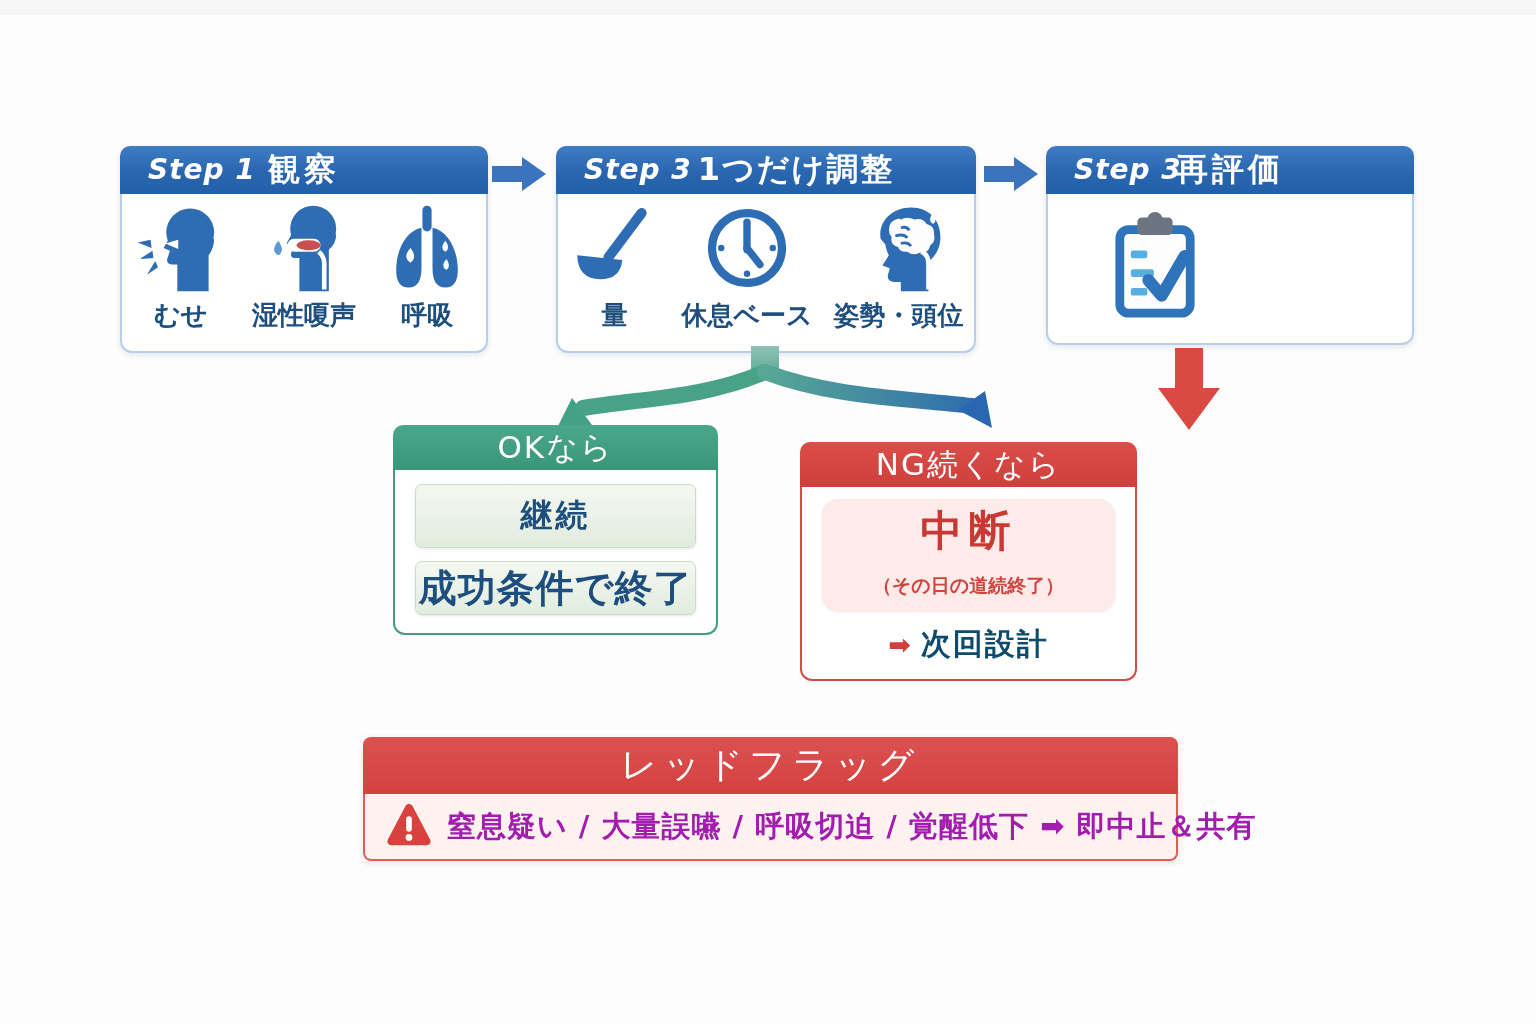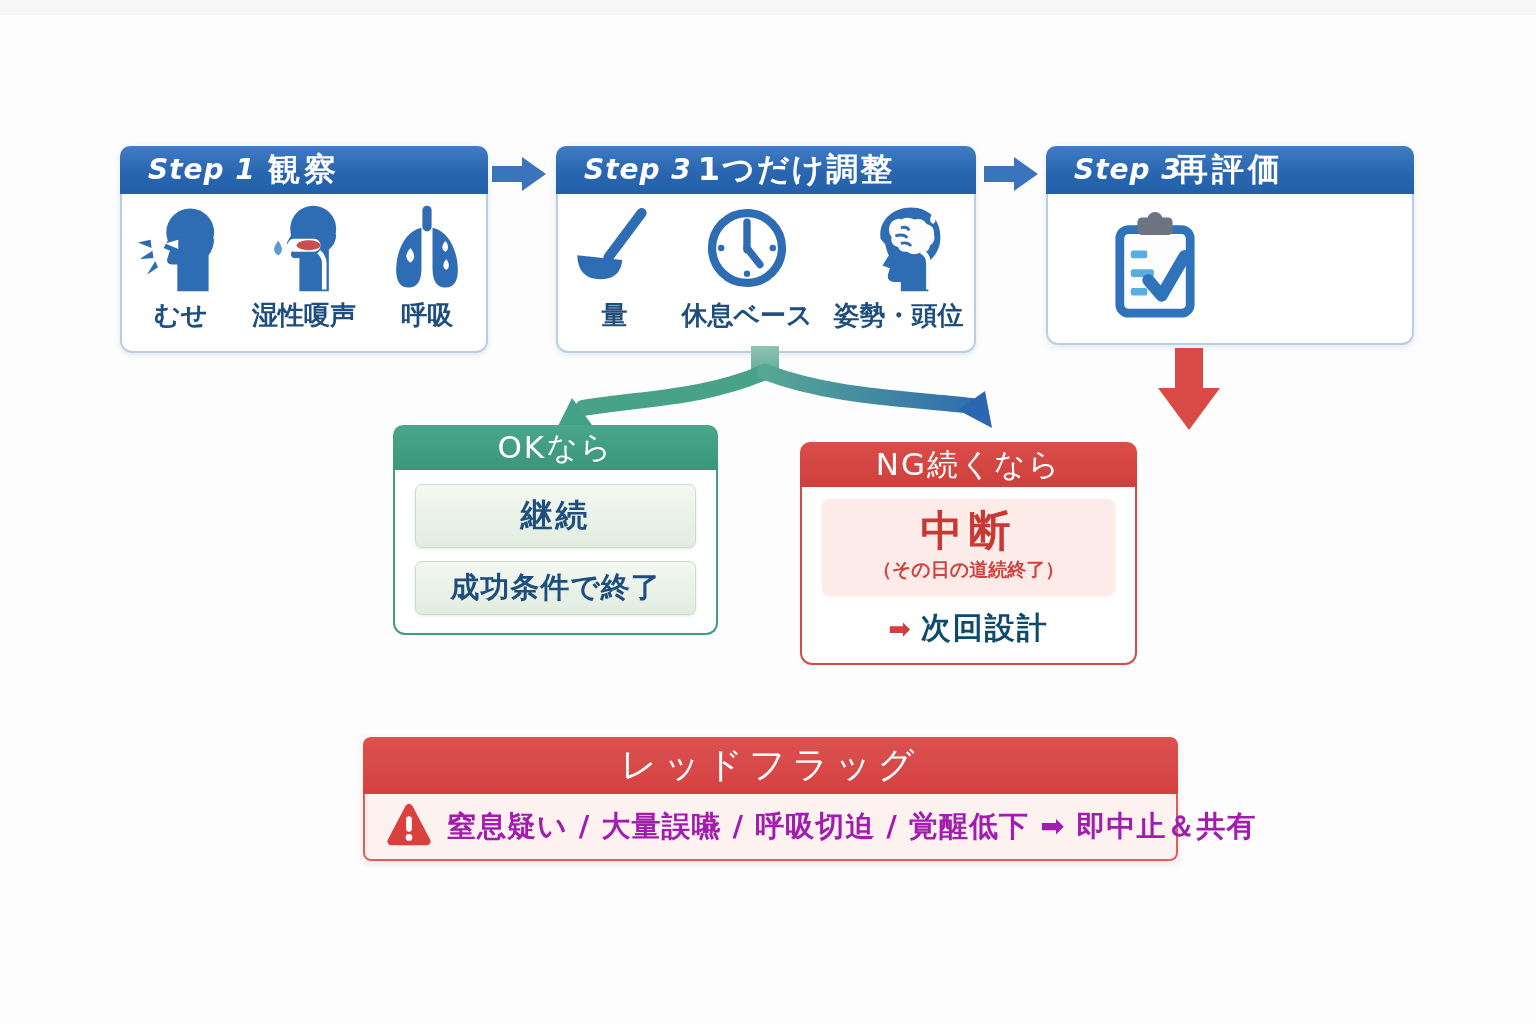"中断" .ng-main-card { border-radius: 8px -> 16px; gap: none -> 16px }
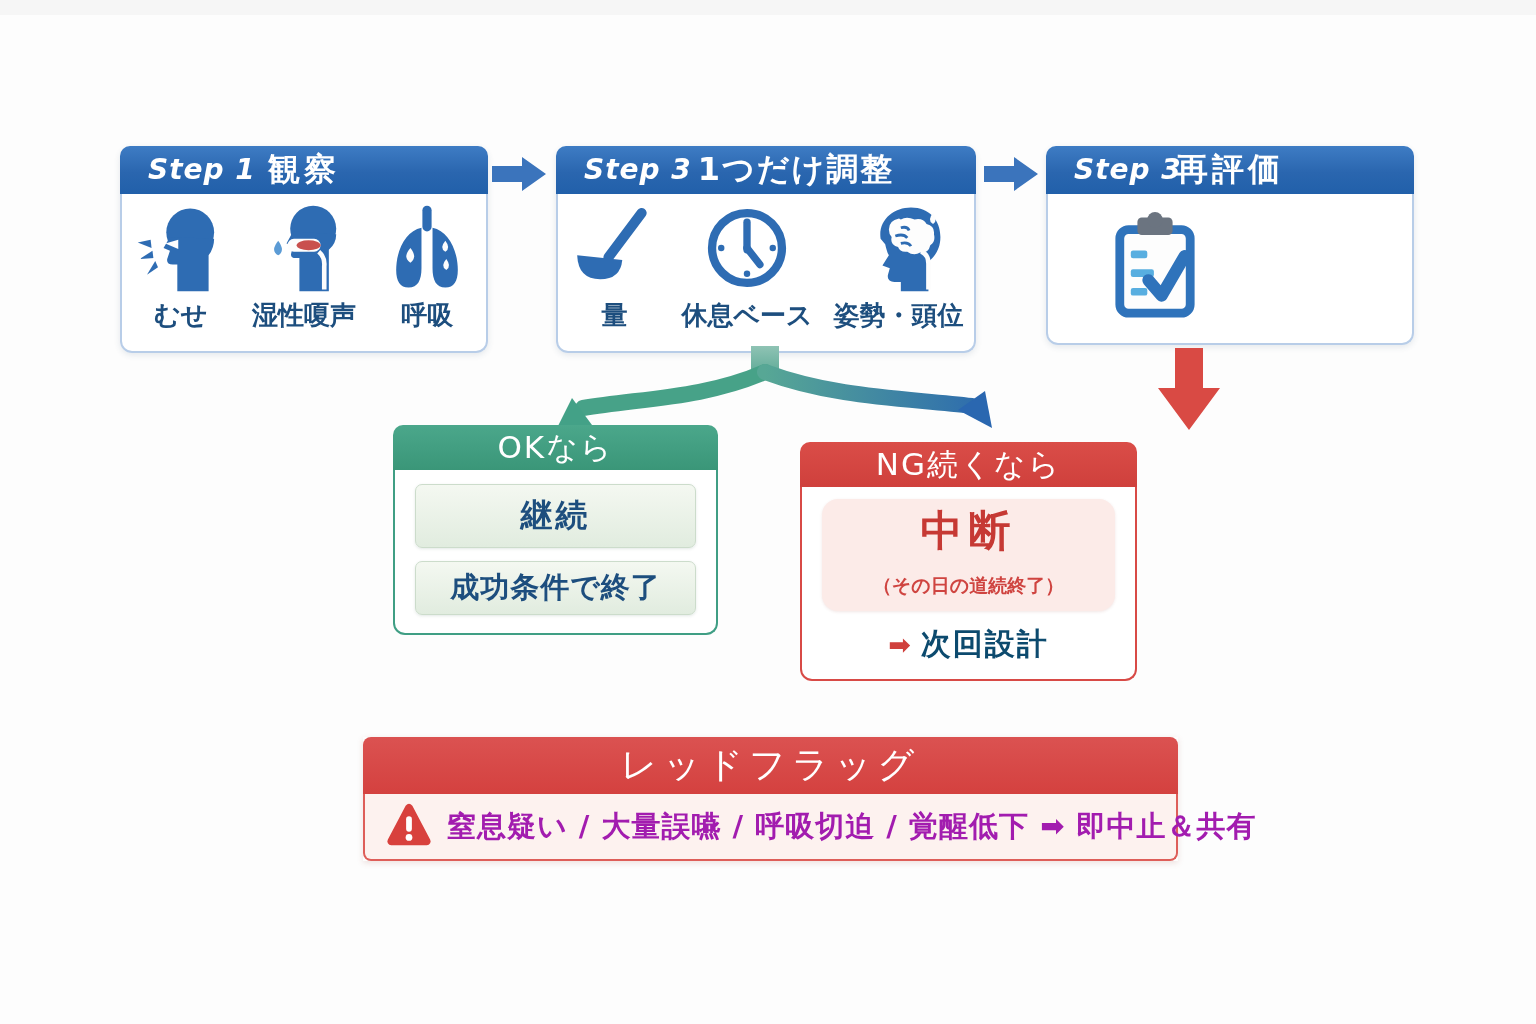"成功条件で終了" .ok-item.second { font-size: 29px -> 38px }
